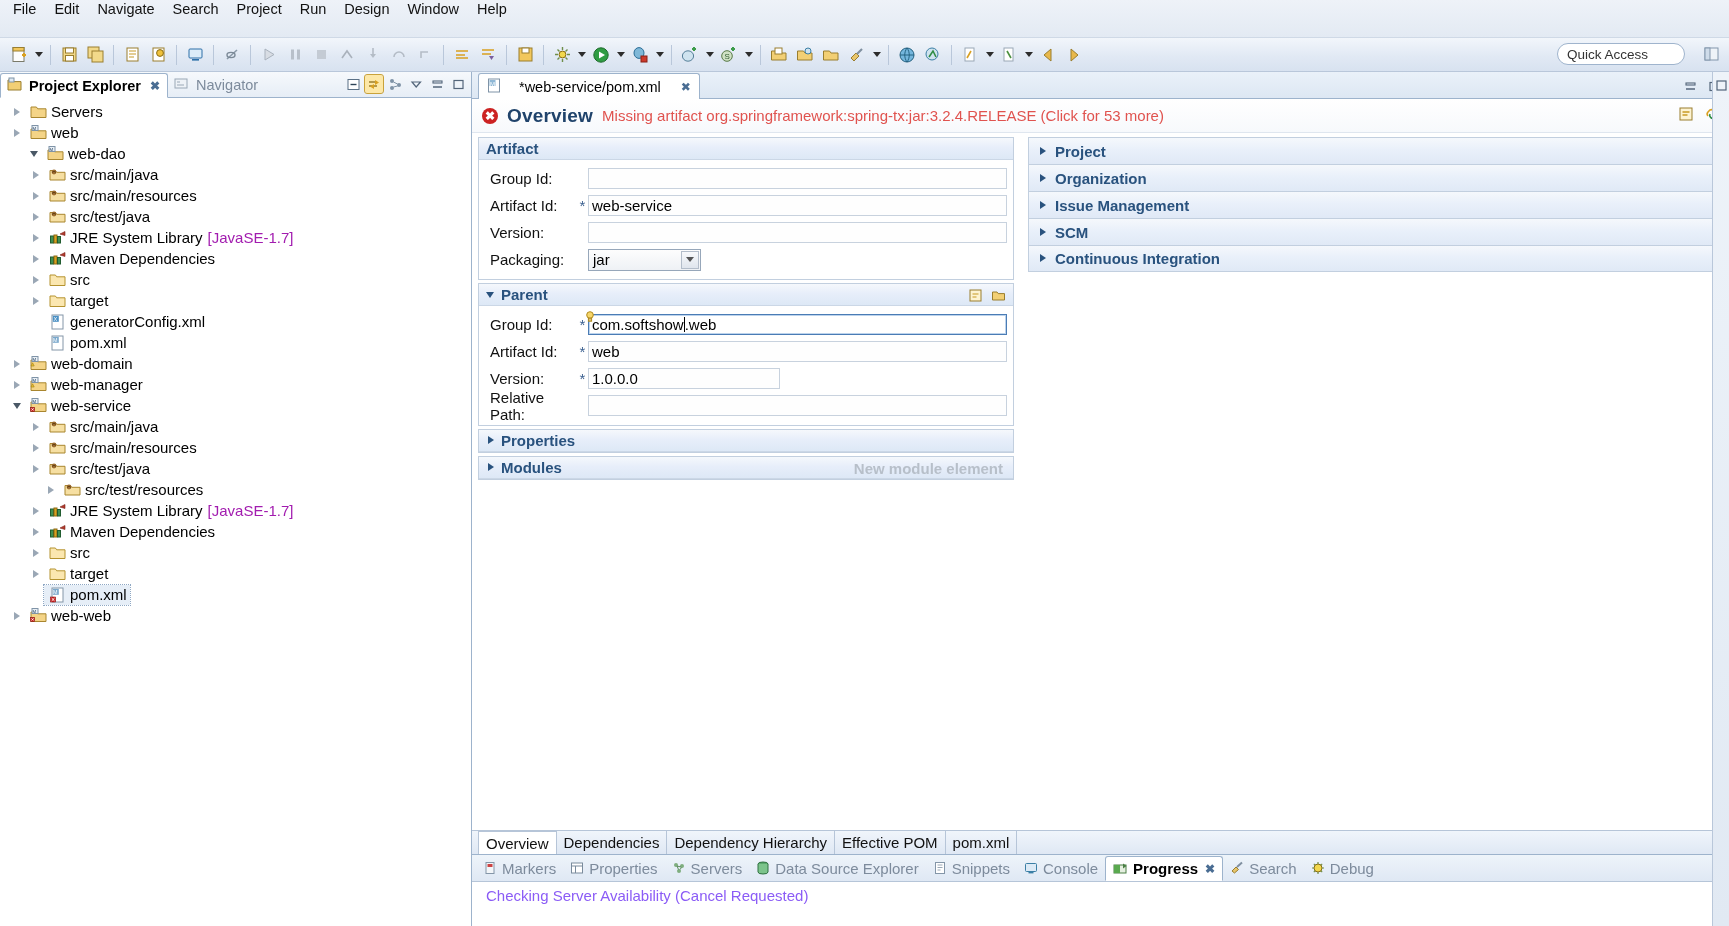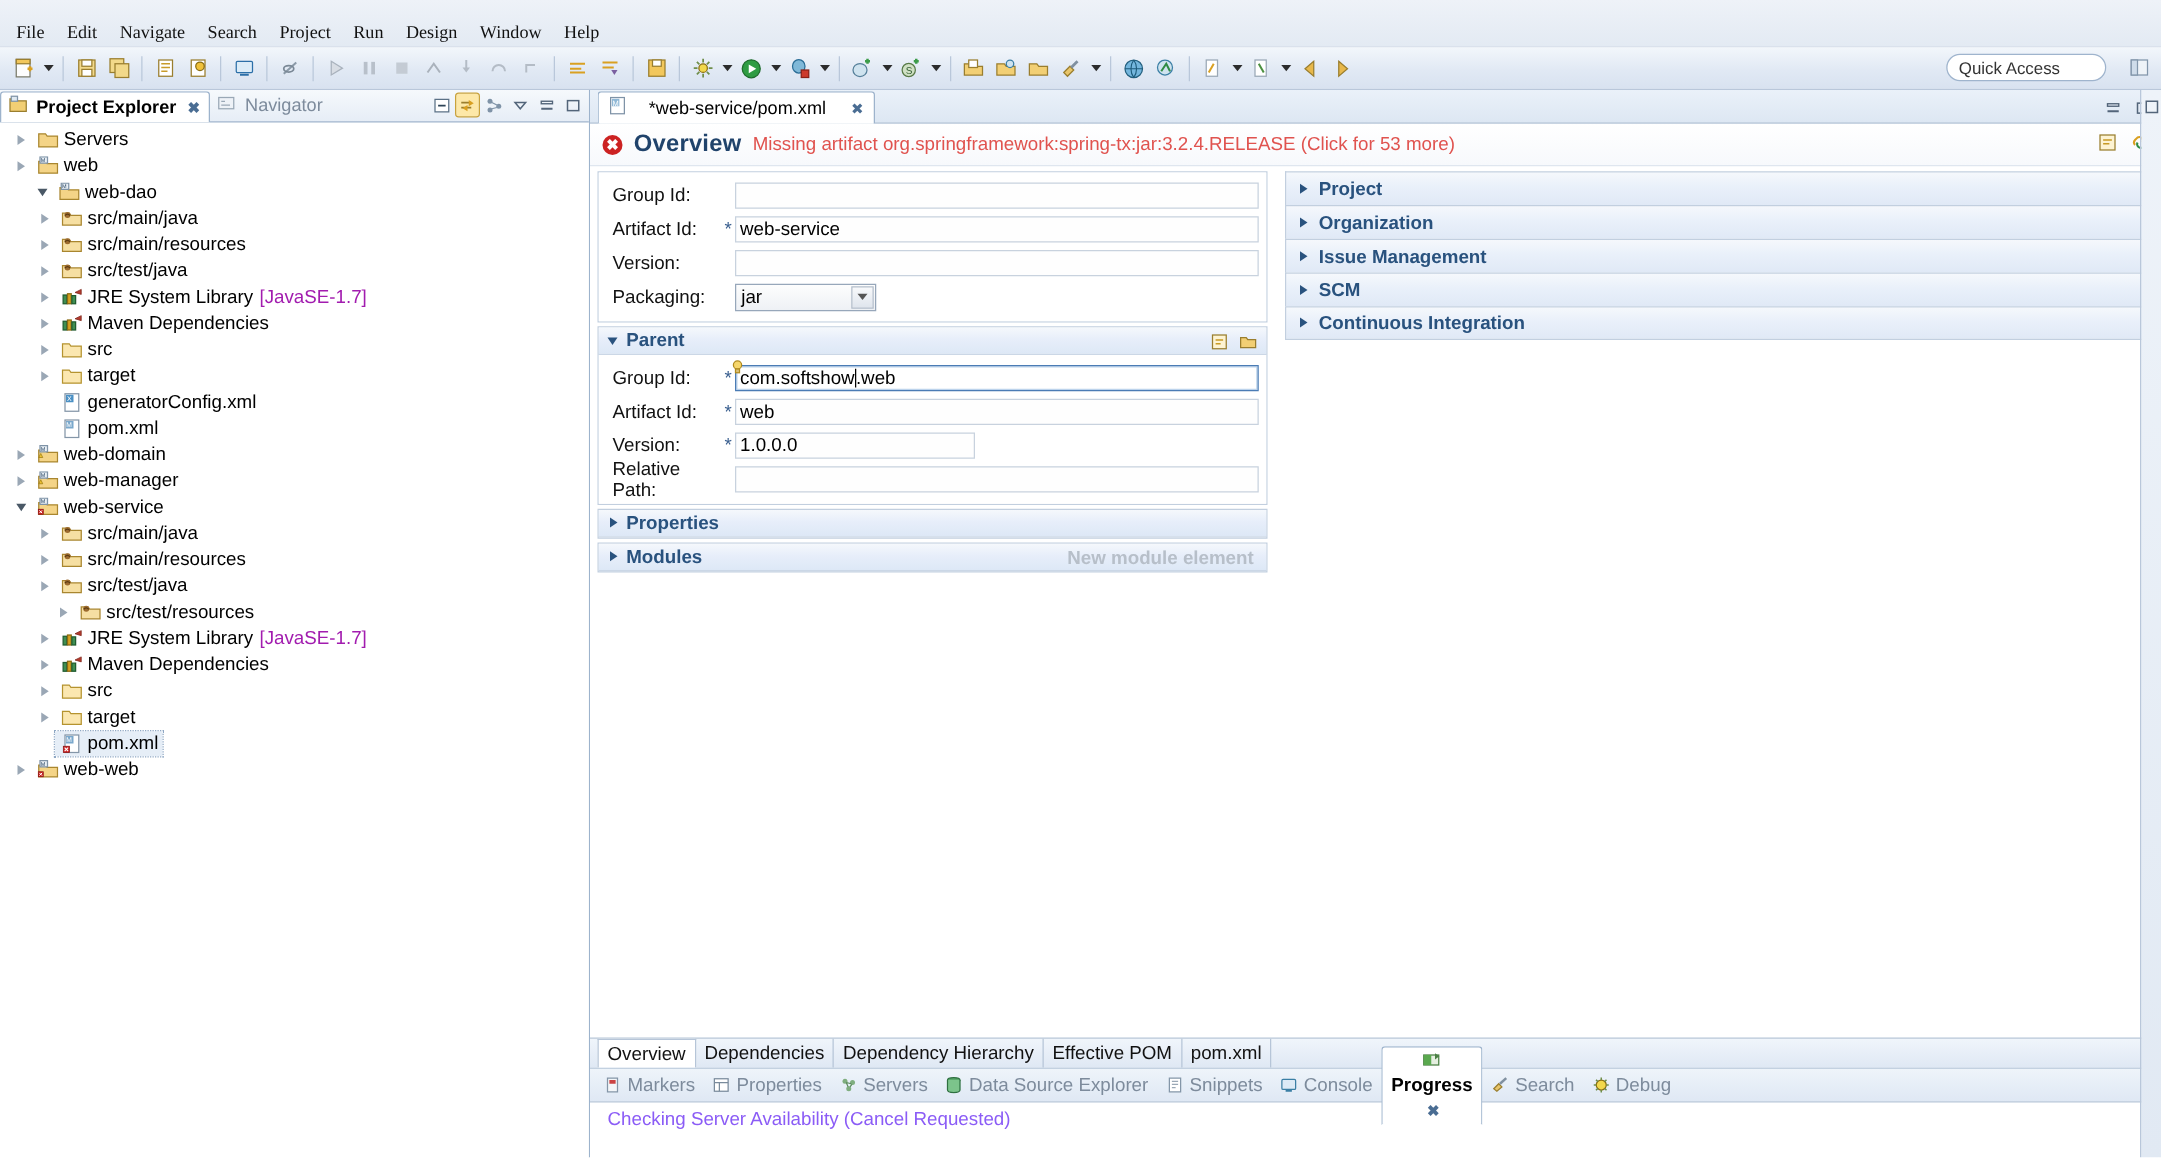"File" .menubar { align-items: flex-end -> flex-start; font-family: Liberation Serif, serif -> none }
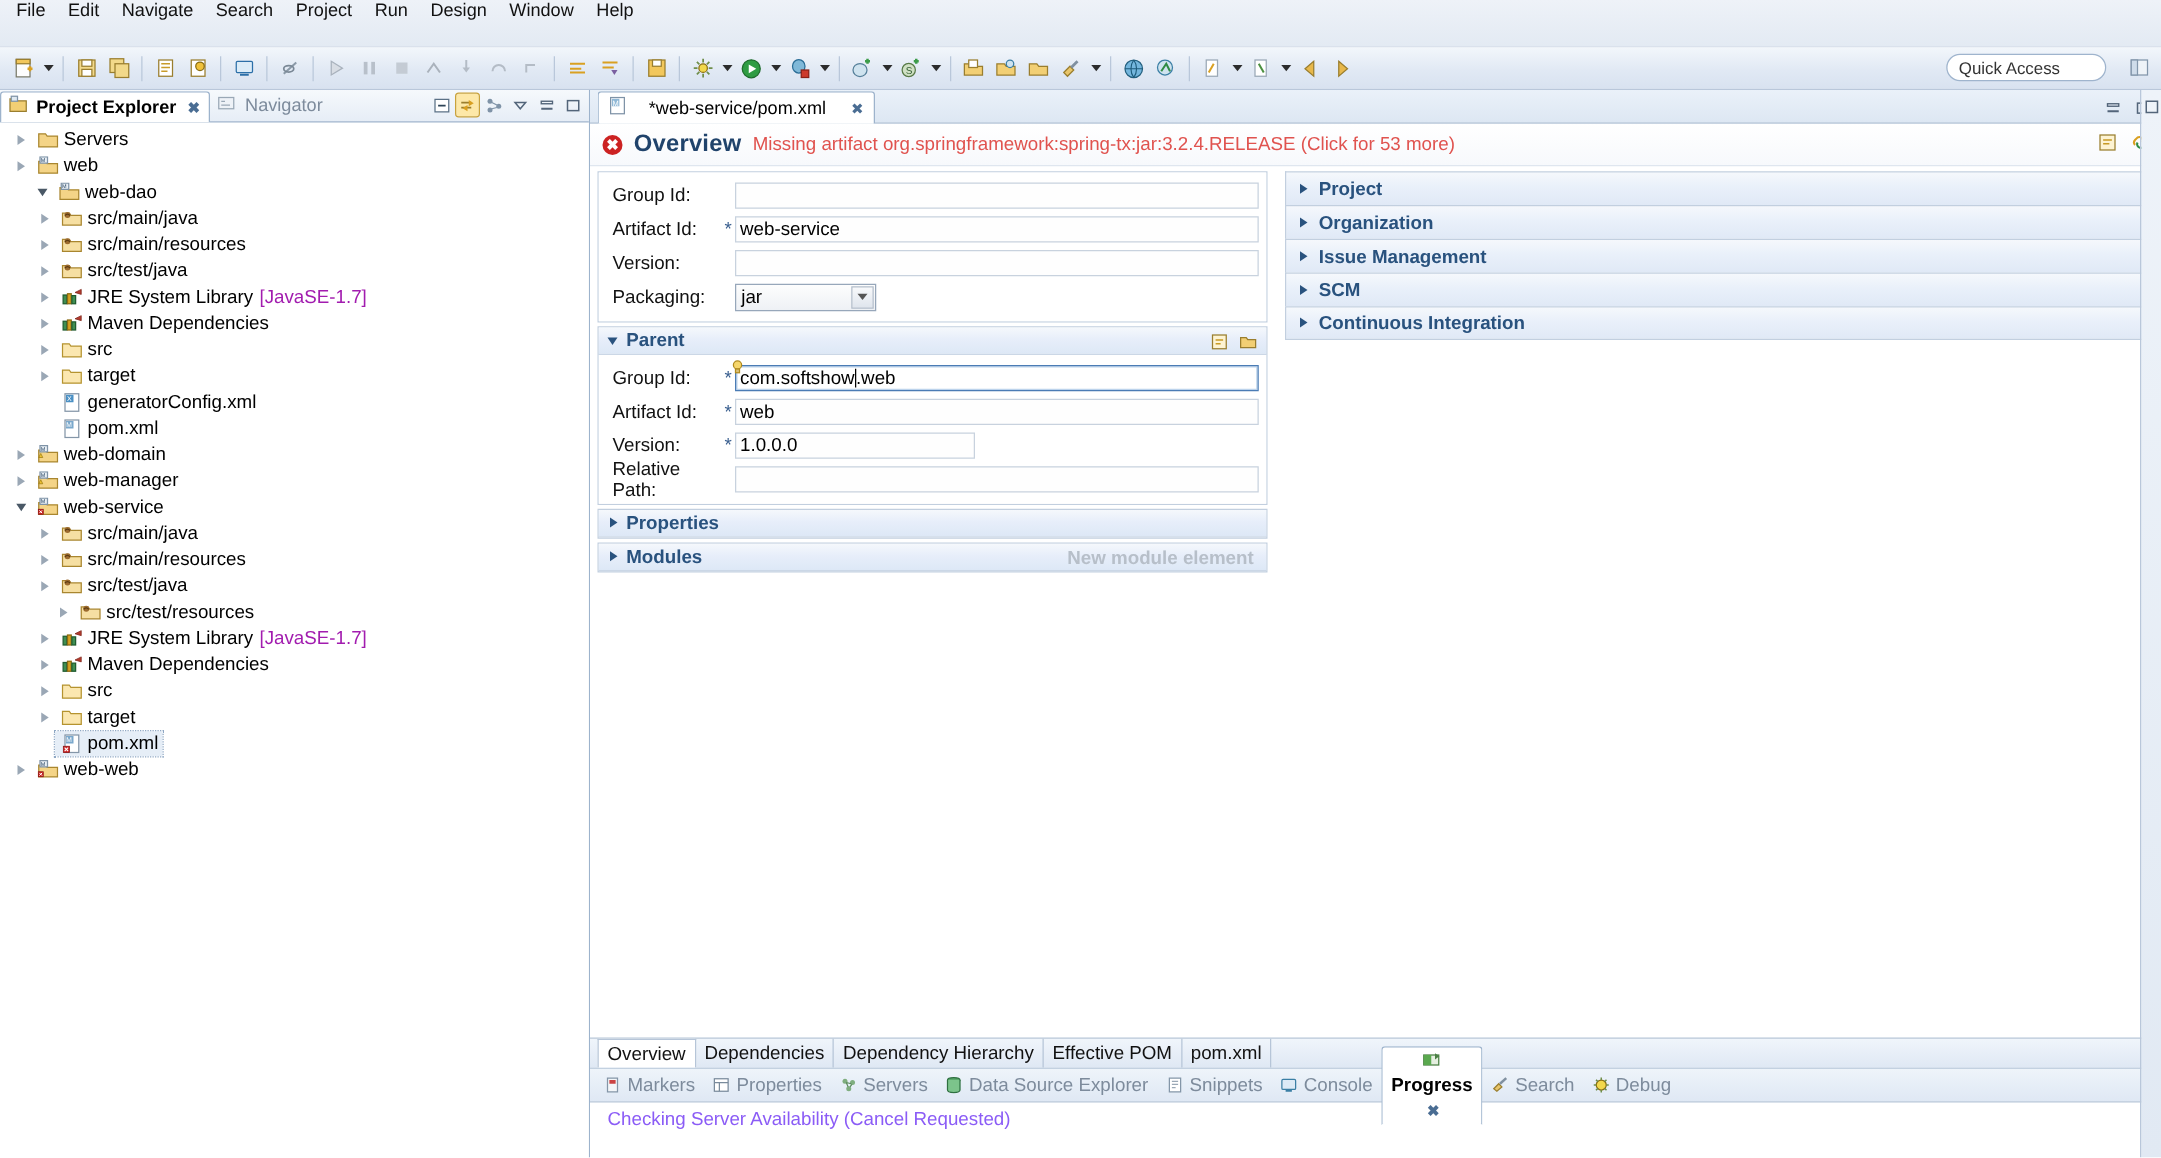"Artifact" div.sec-head { html: none -> <div> <span>Artifact</span> </div> }
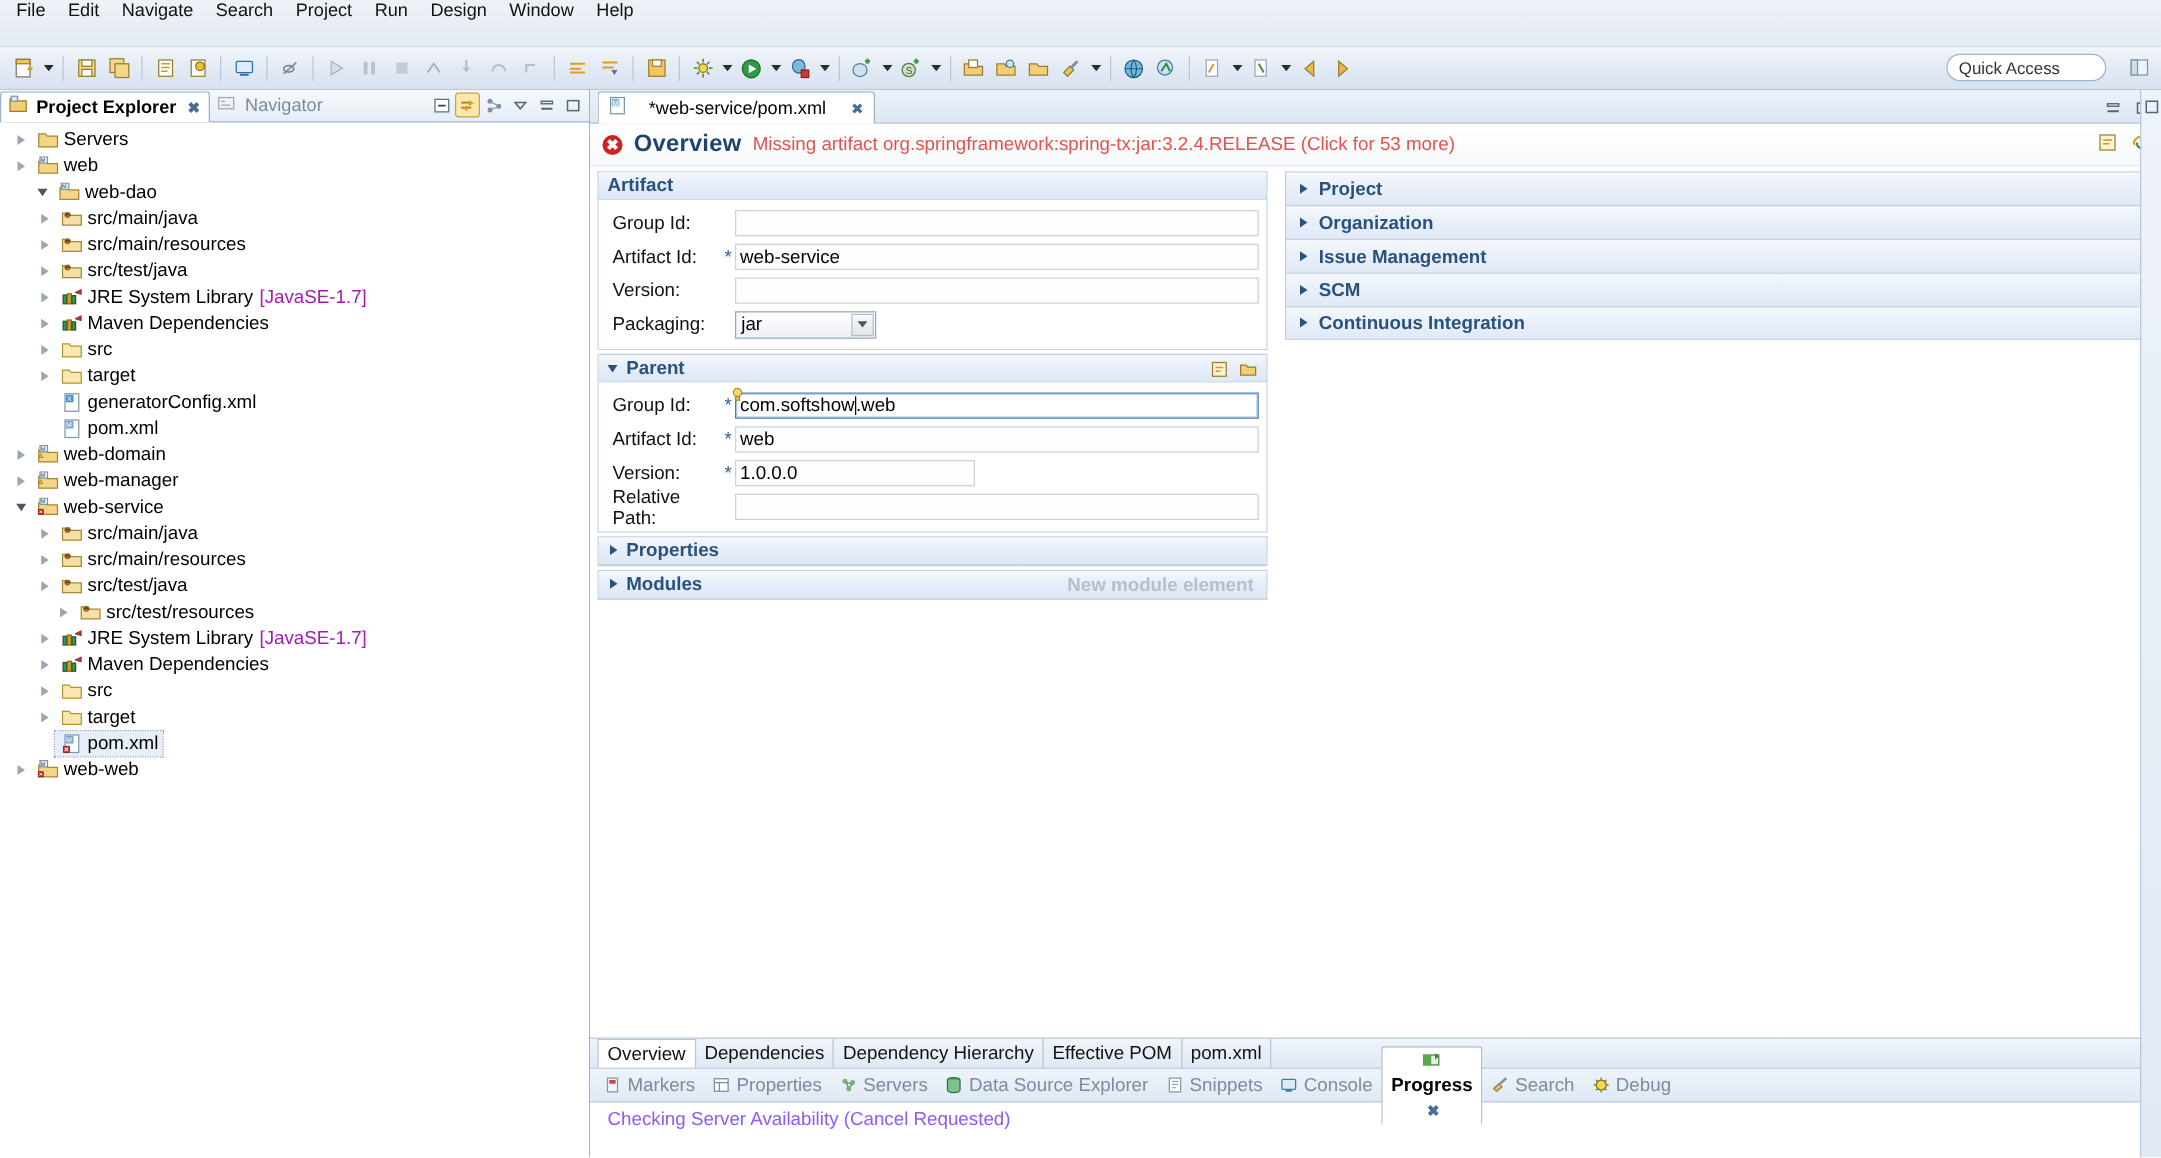"Progress" .bvtab.active { flex-direction: column -> none }
